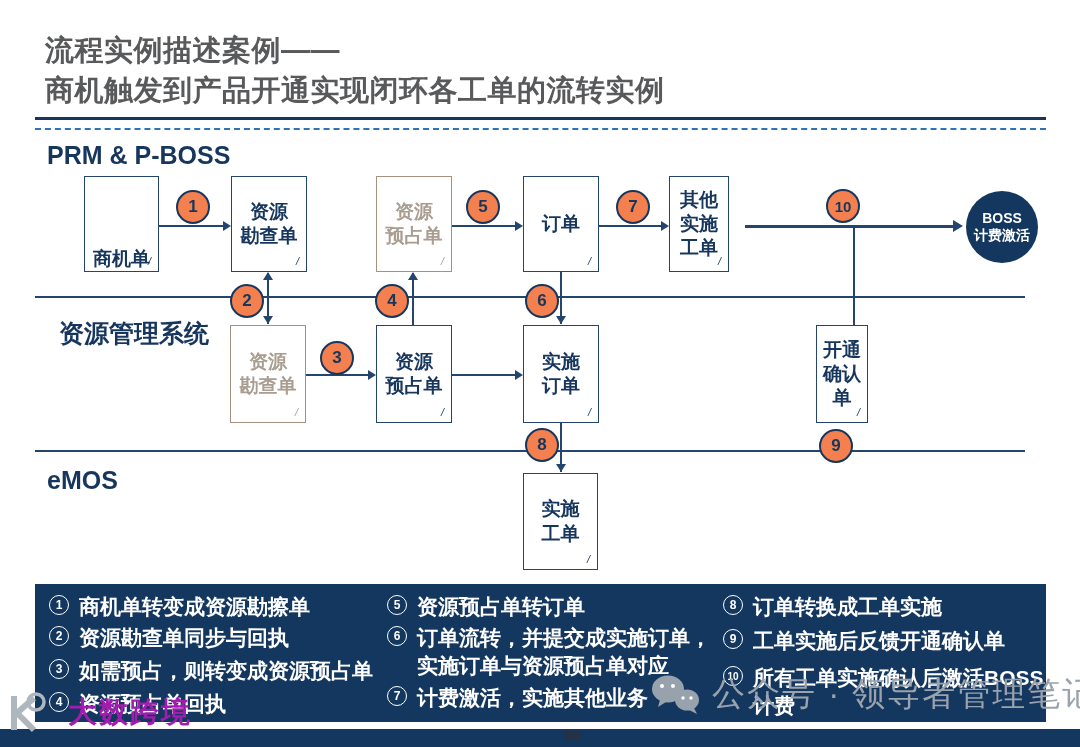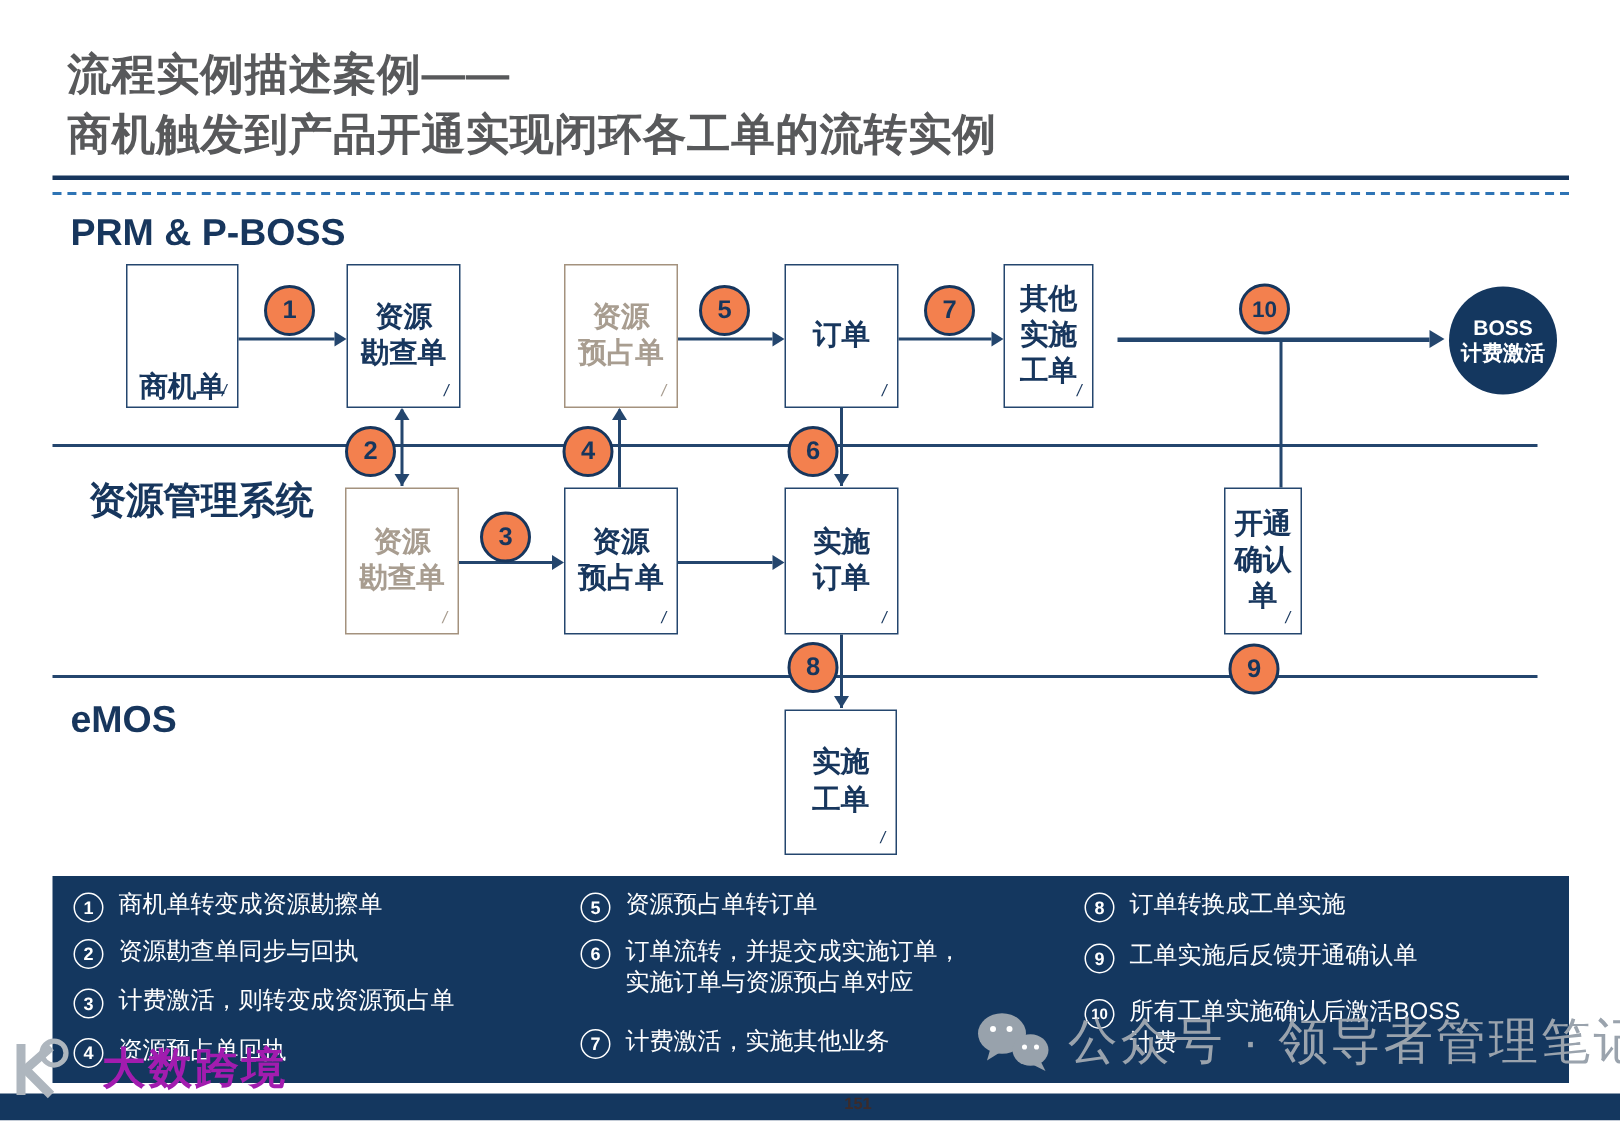"商机单转变成资源勘擦单" .lg-text { font-size: 16px -> 21px; font-weight: normal -> bold }
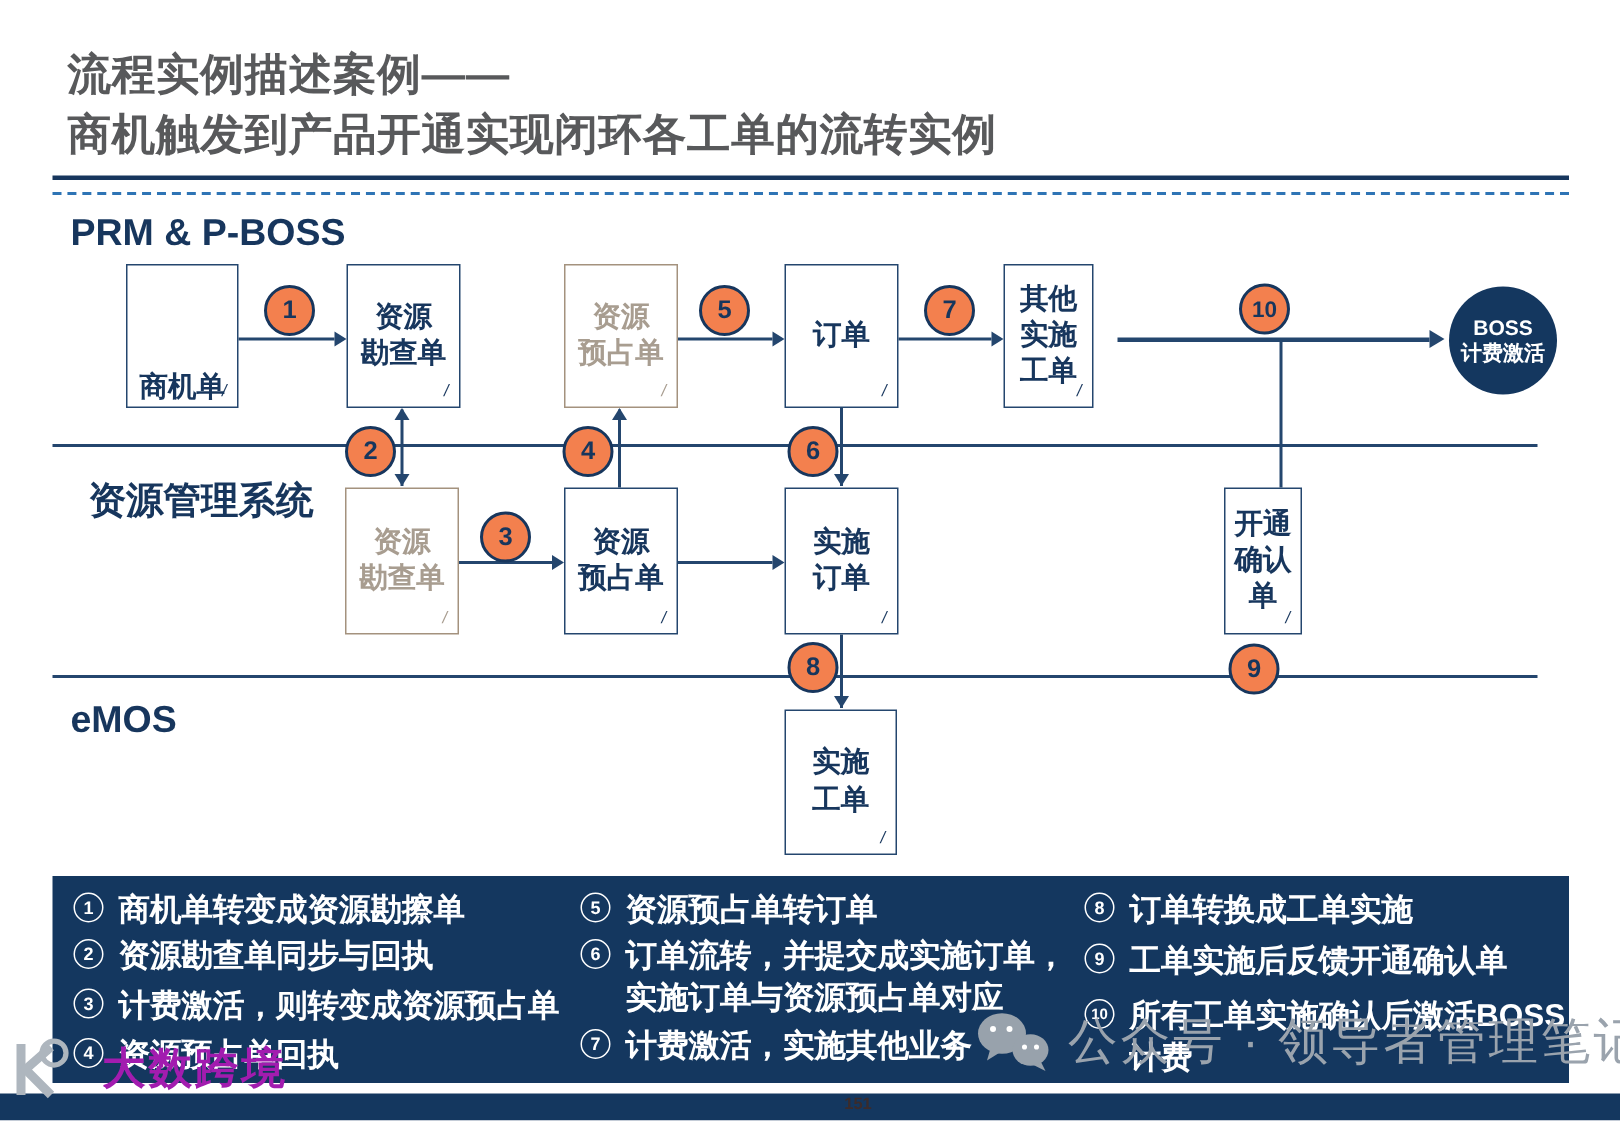"计费激活，则转变成资源预占单" span.lg-text { text: 计费激活 -> 如需预占 }
